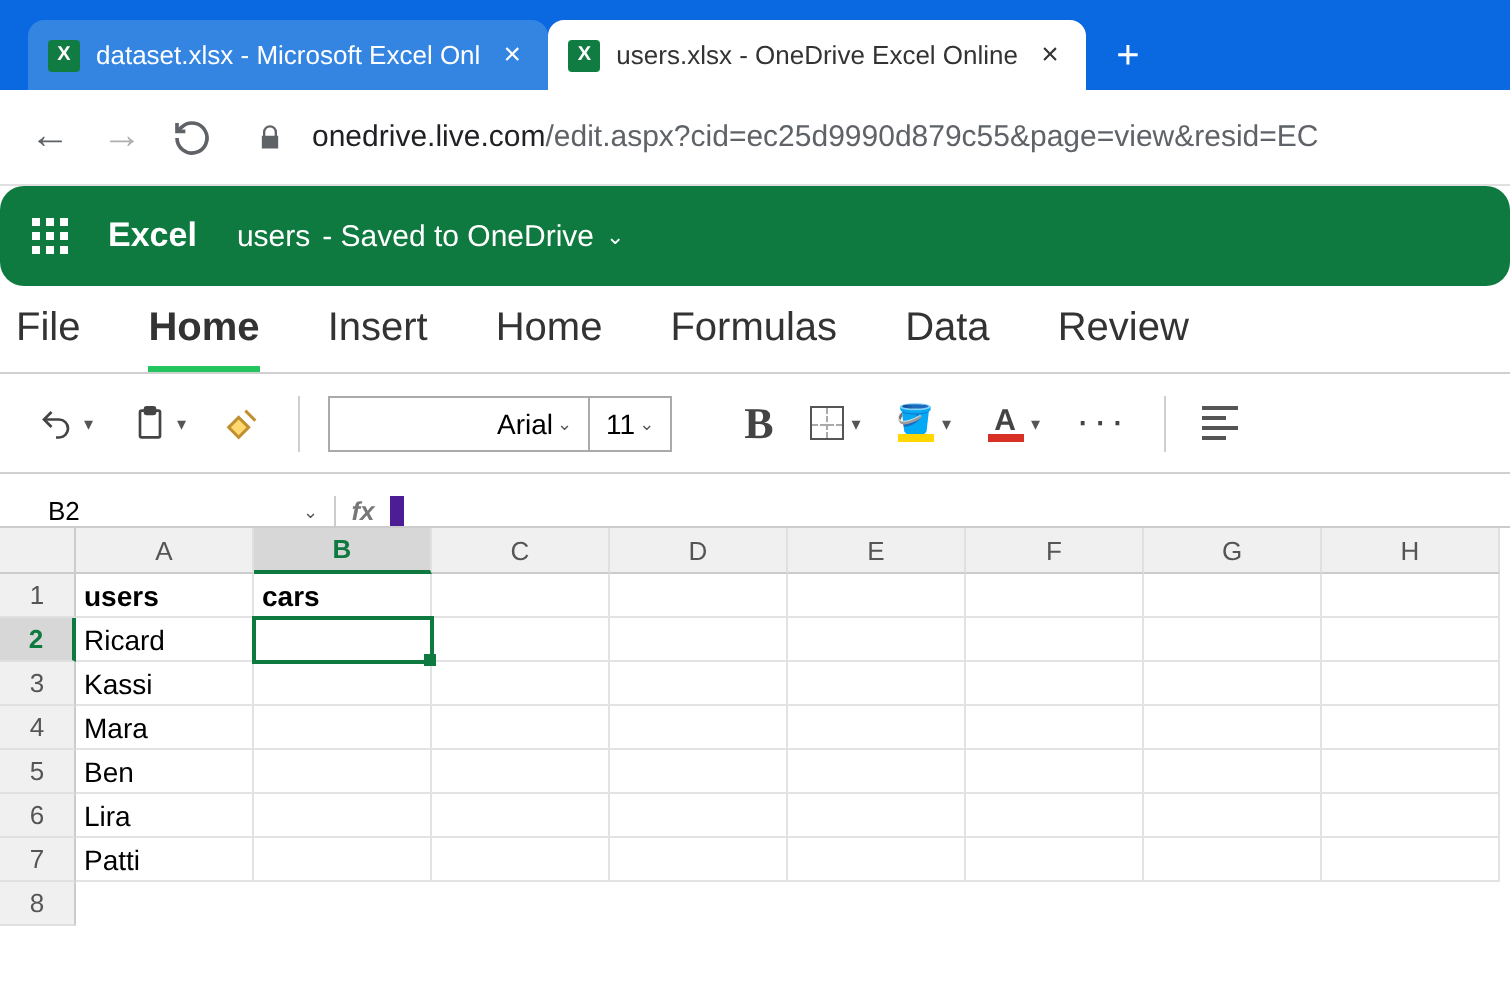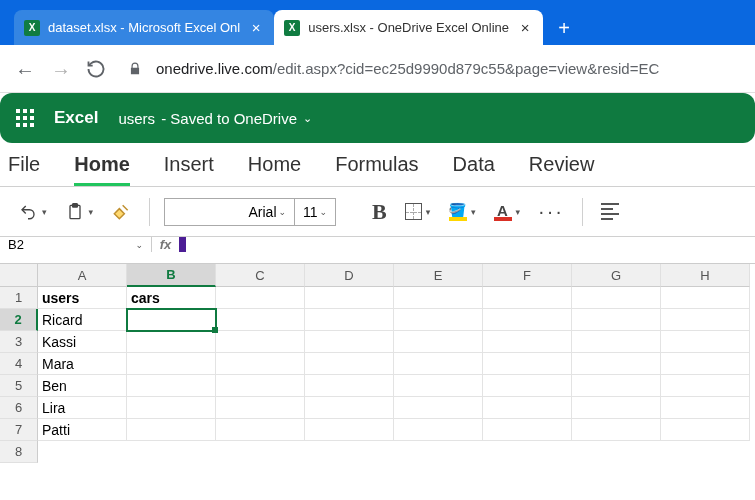"B2" .fbar { align-items: flex-start -> flex-end; padding-left: none -> 16px }
